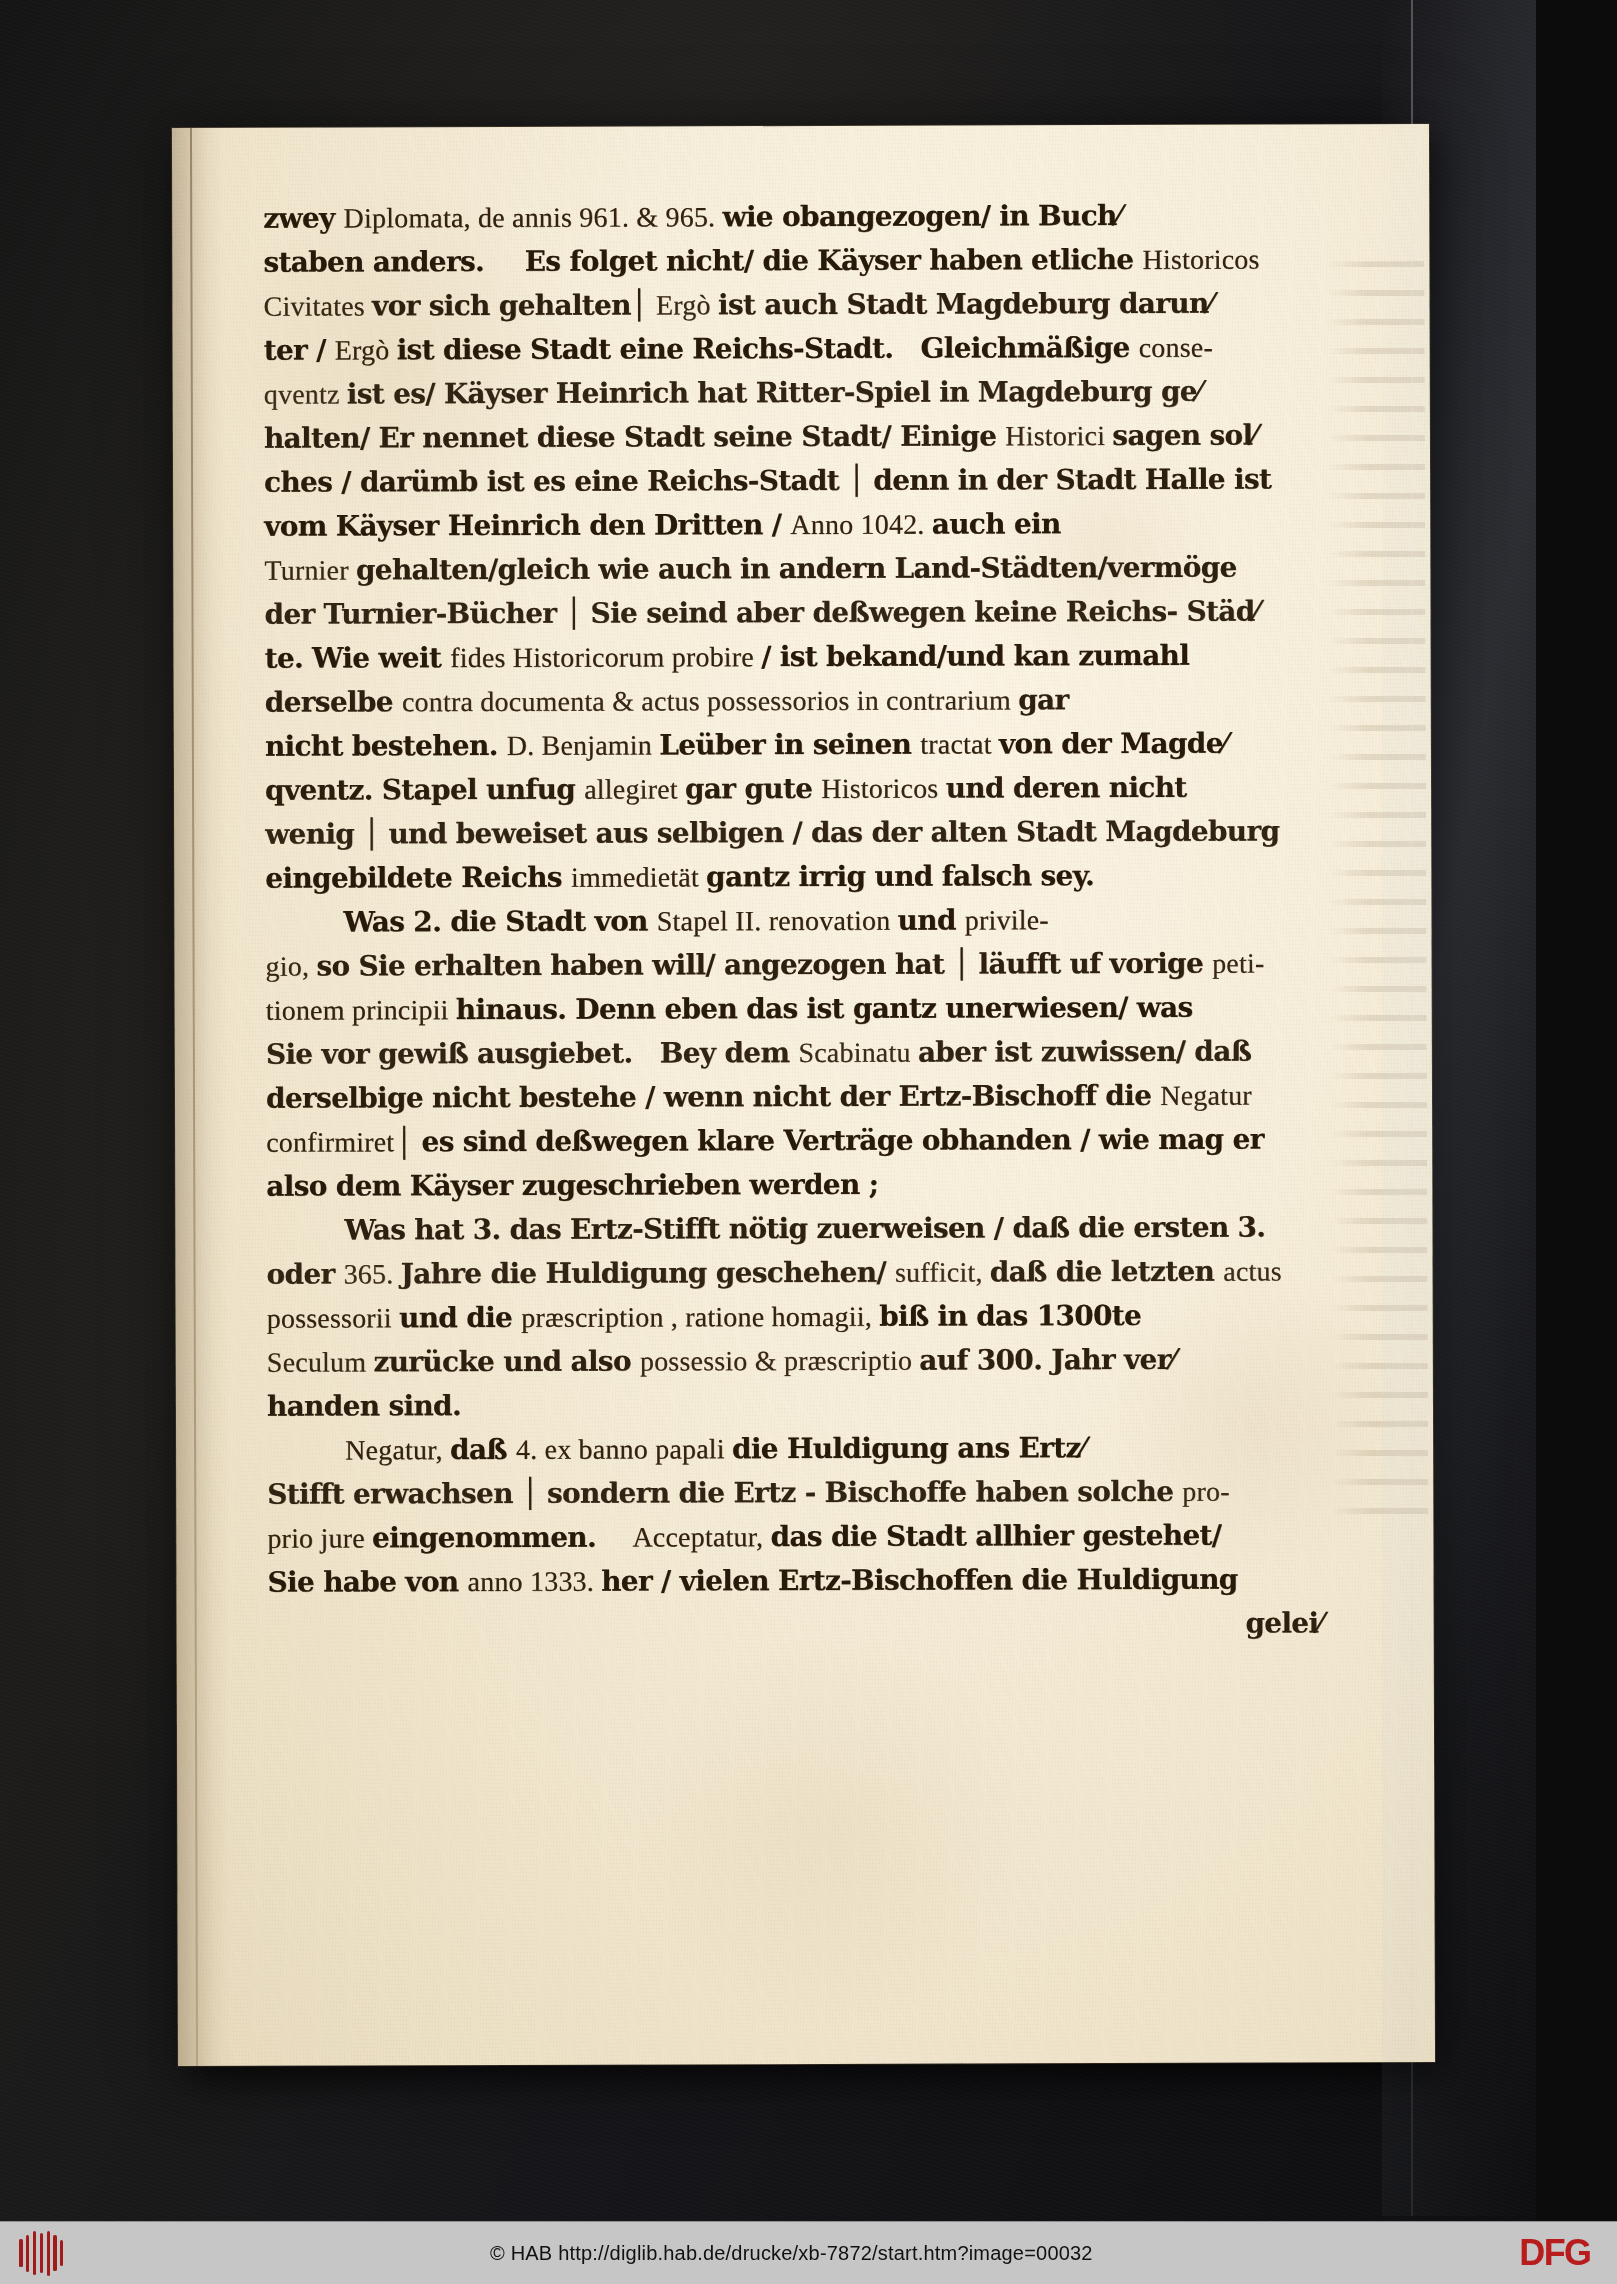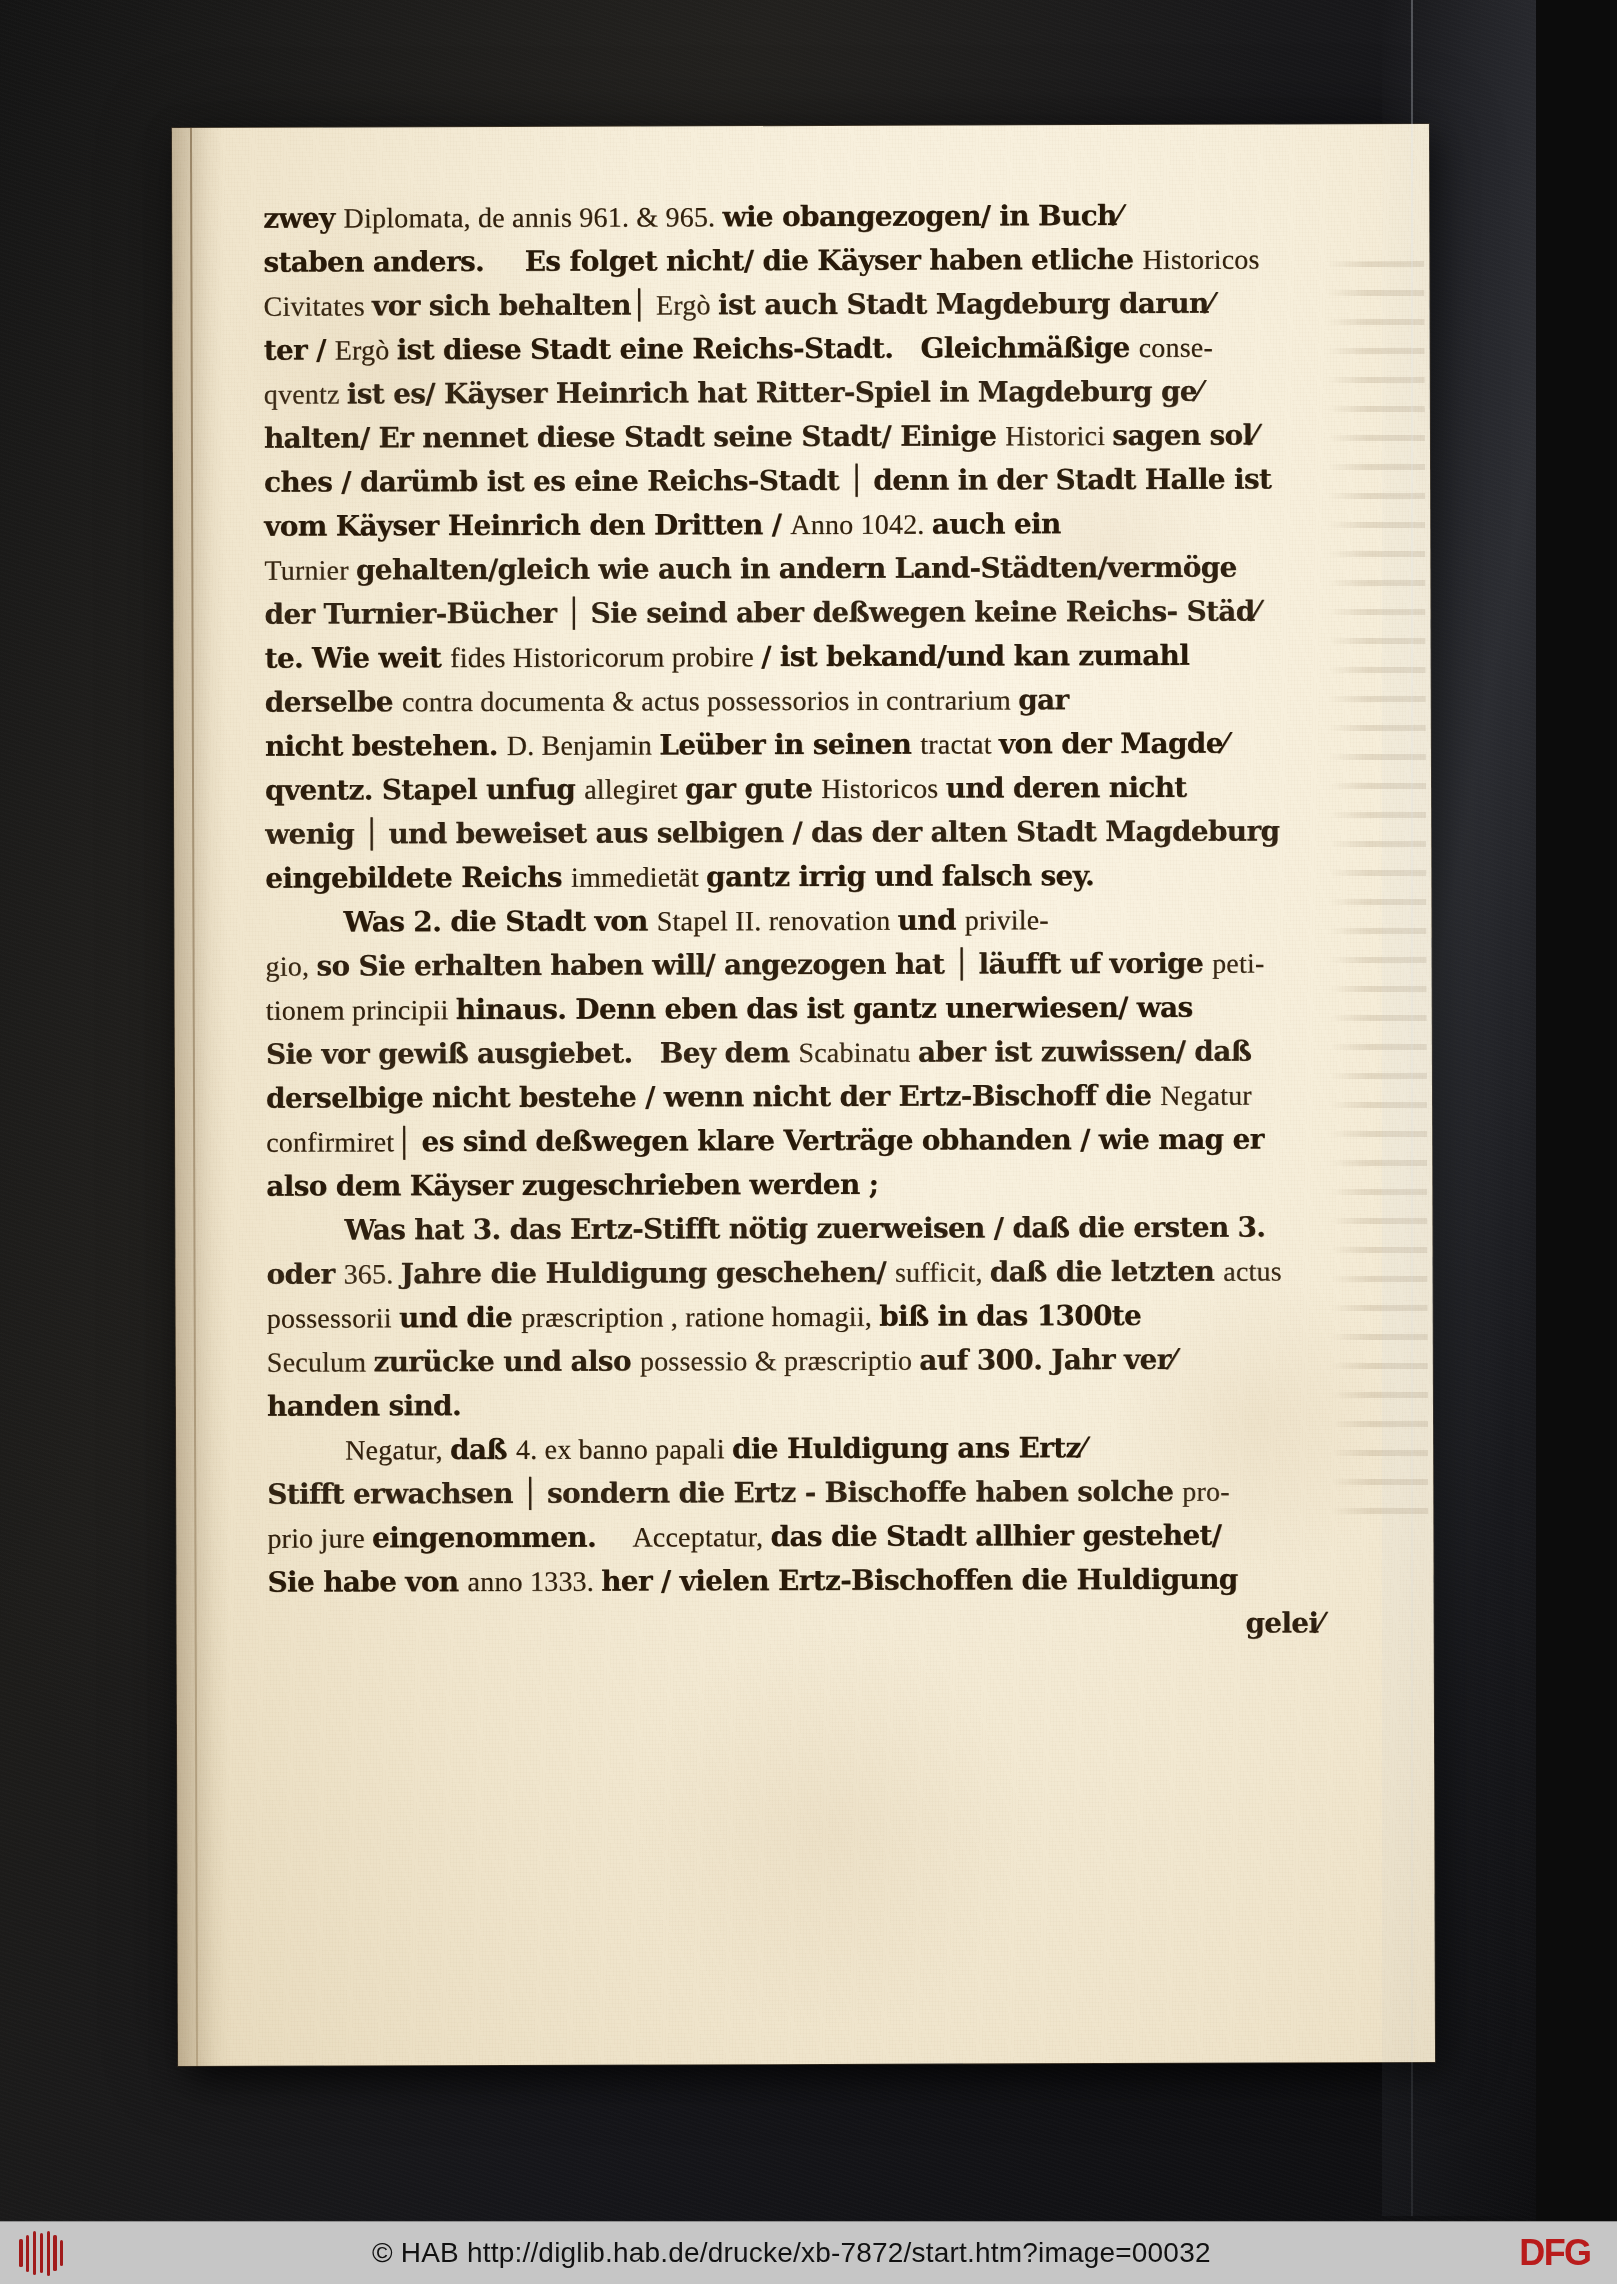"vor sich behalten│" span.fr { text: behalten -> gehalten }
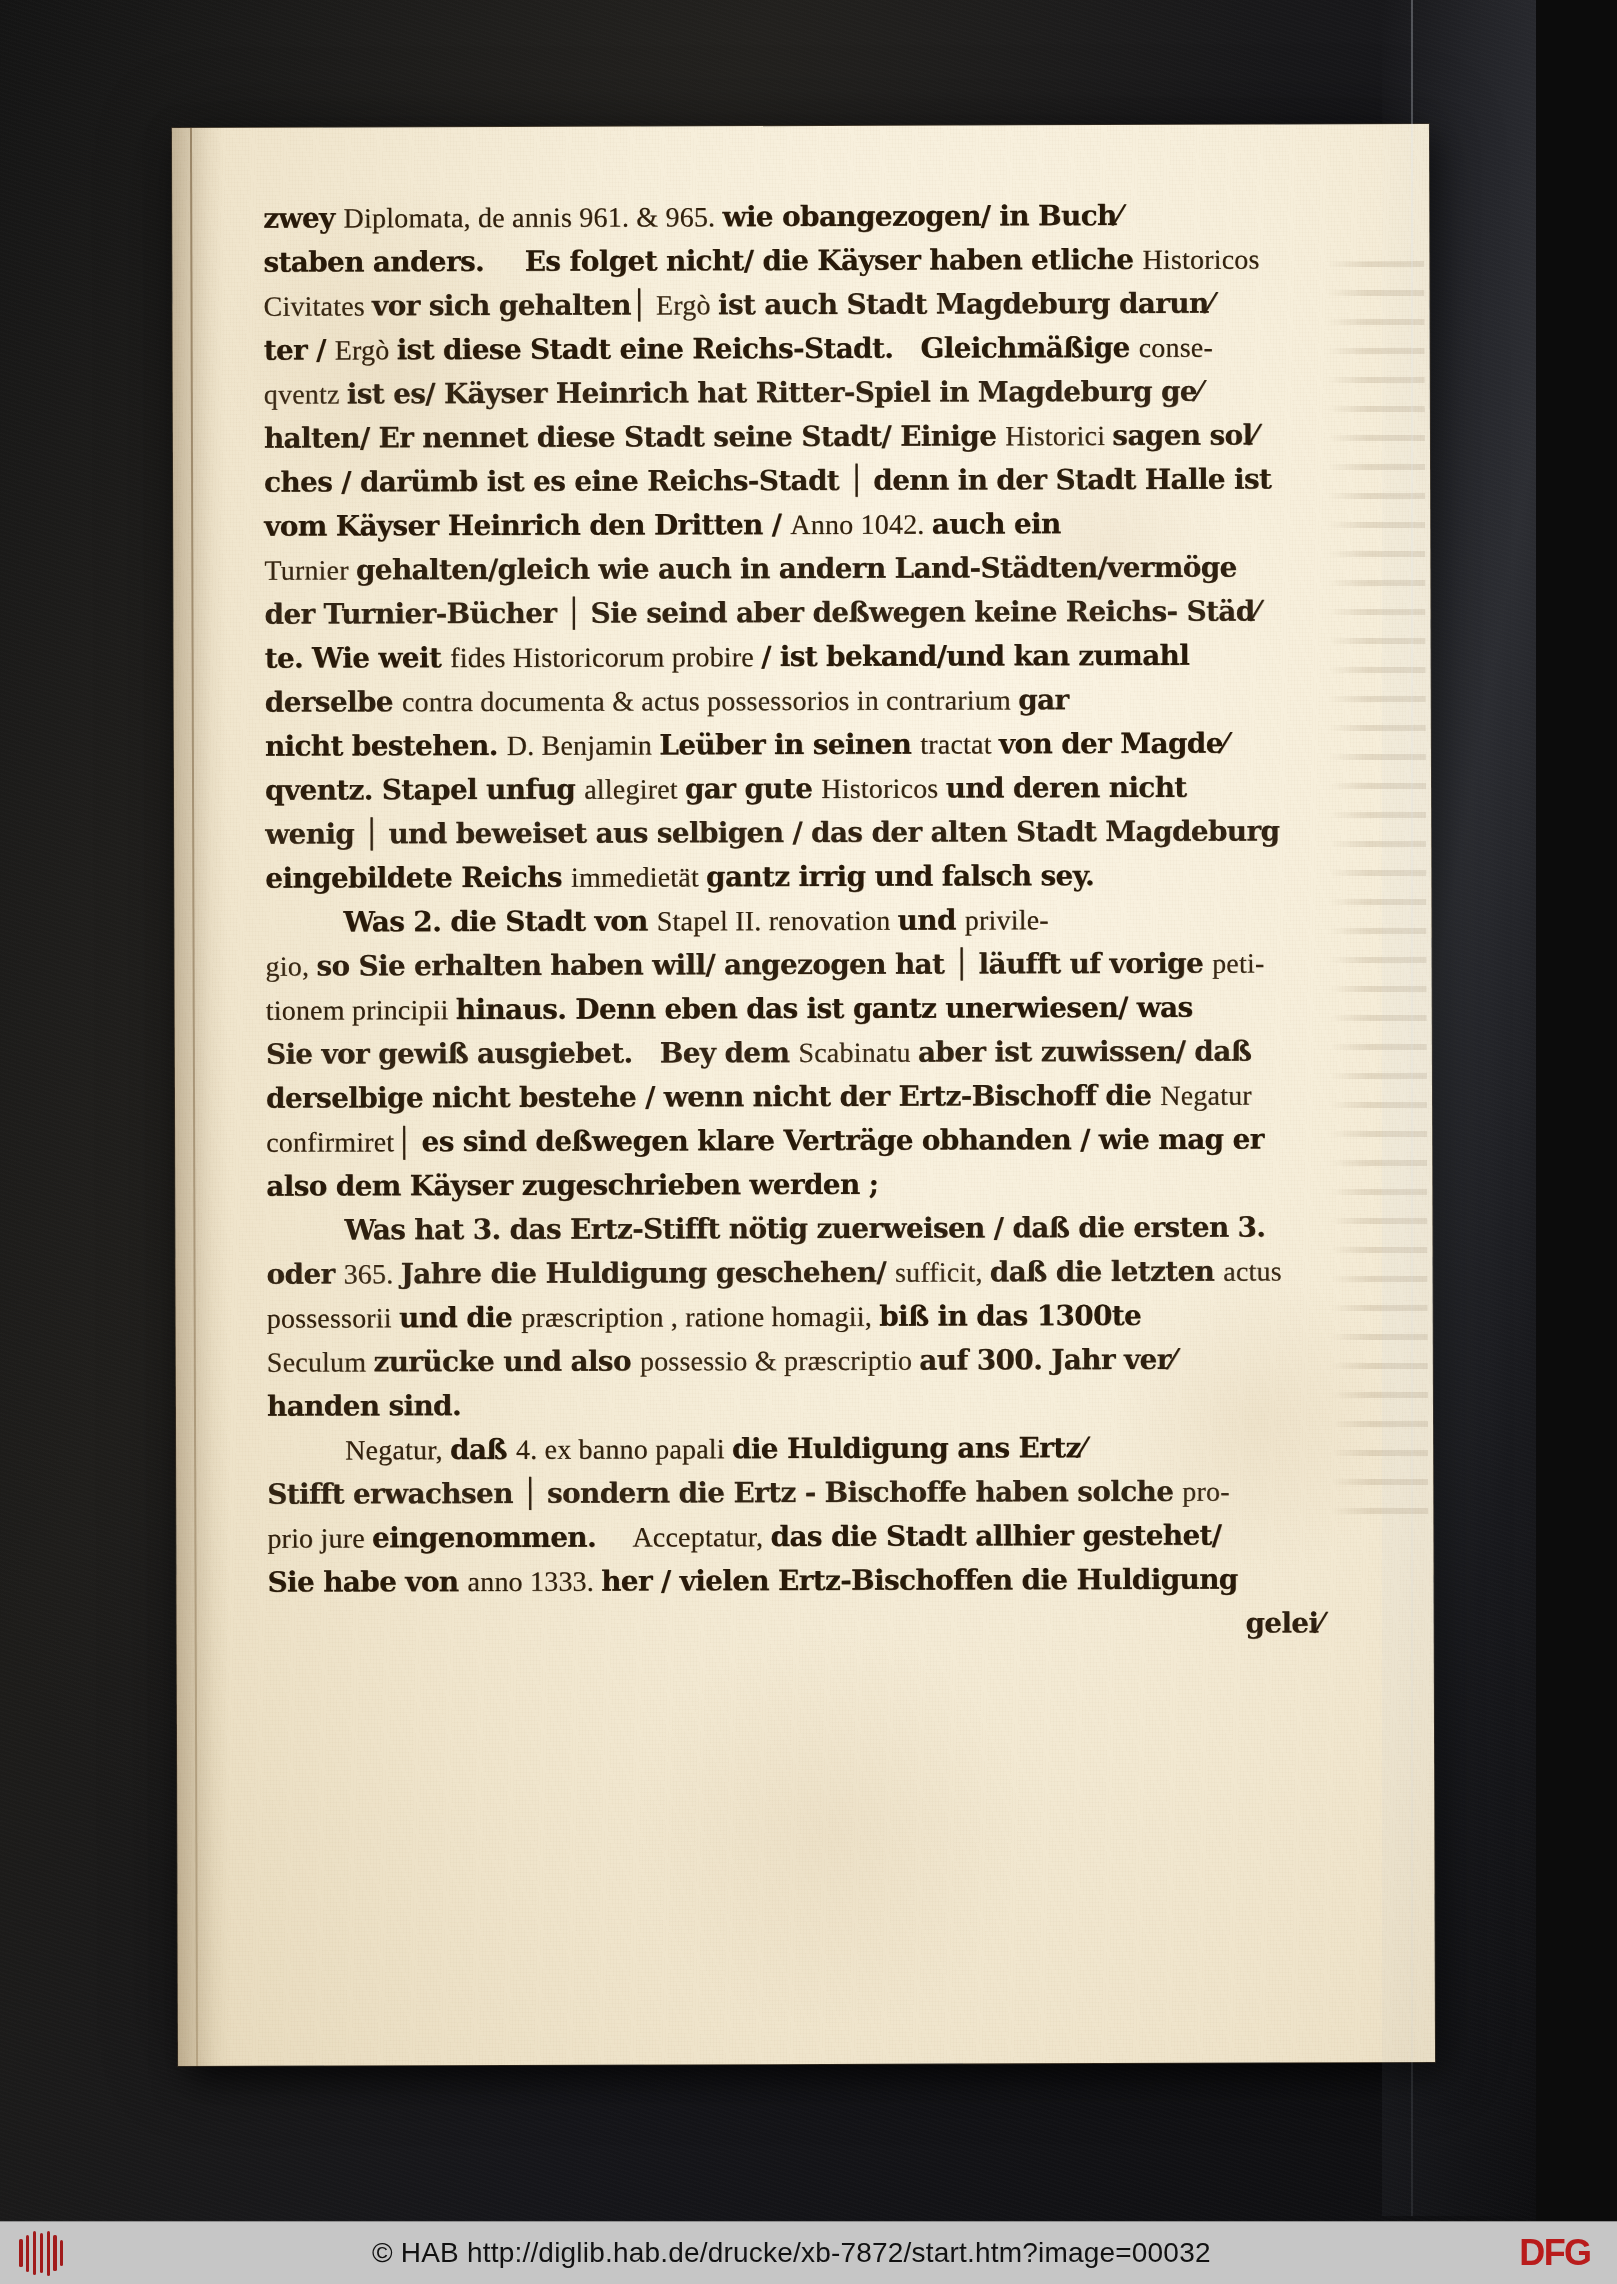"© HAB" #footer-credit { font-size: 28px -> 20px }
